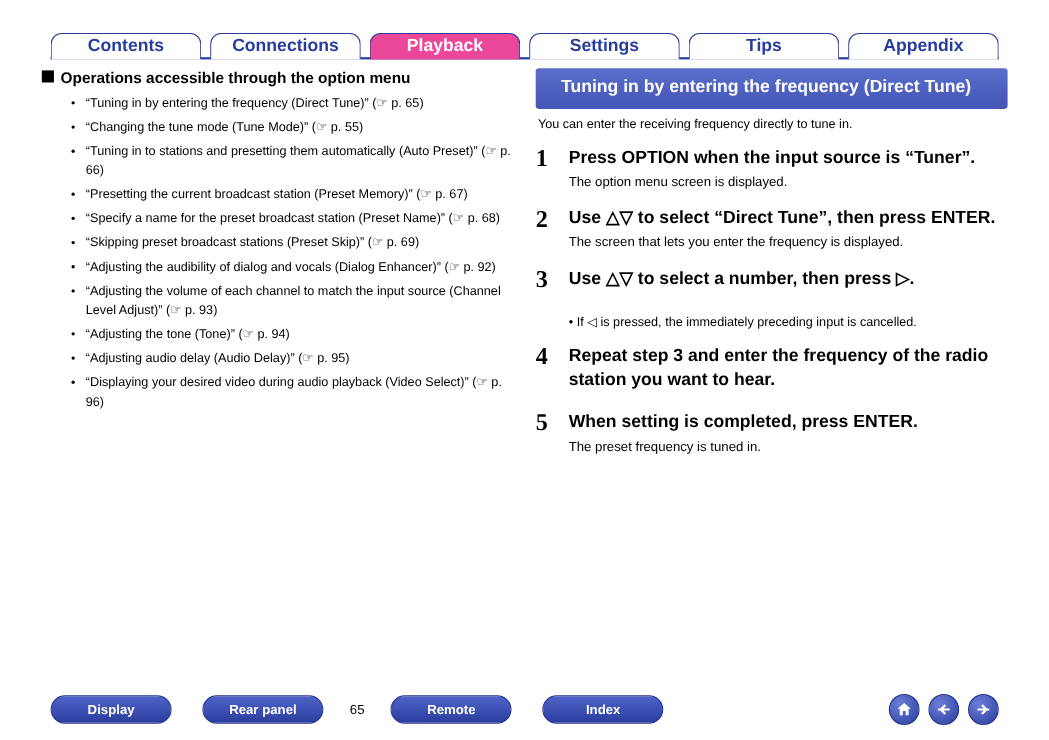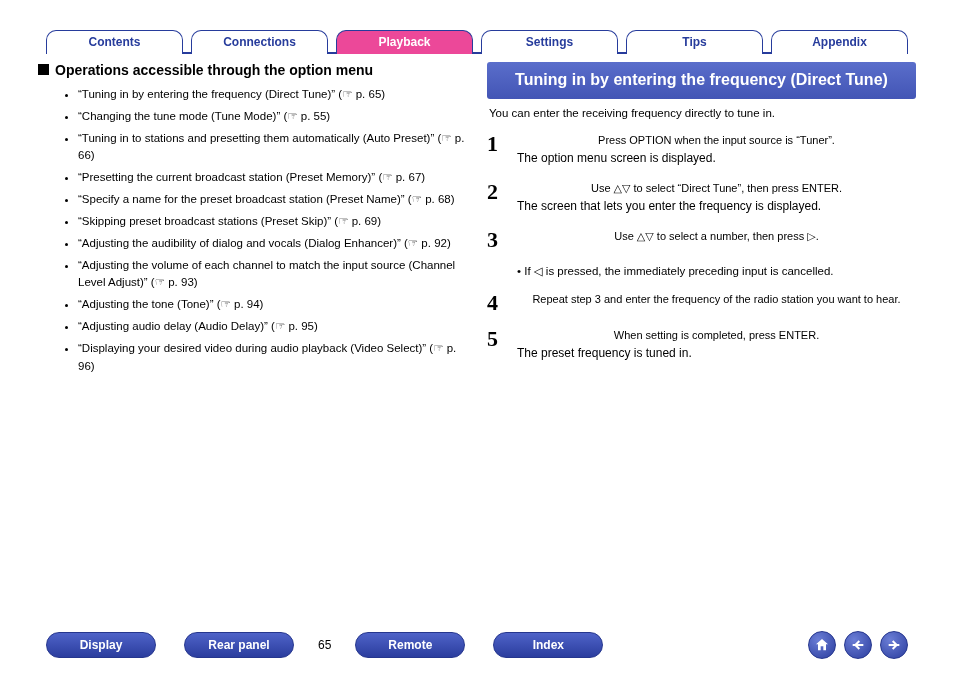"Contents" .toptab { font-size: 12px -> 16px }
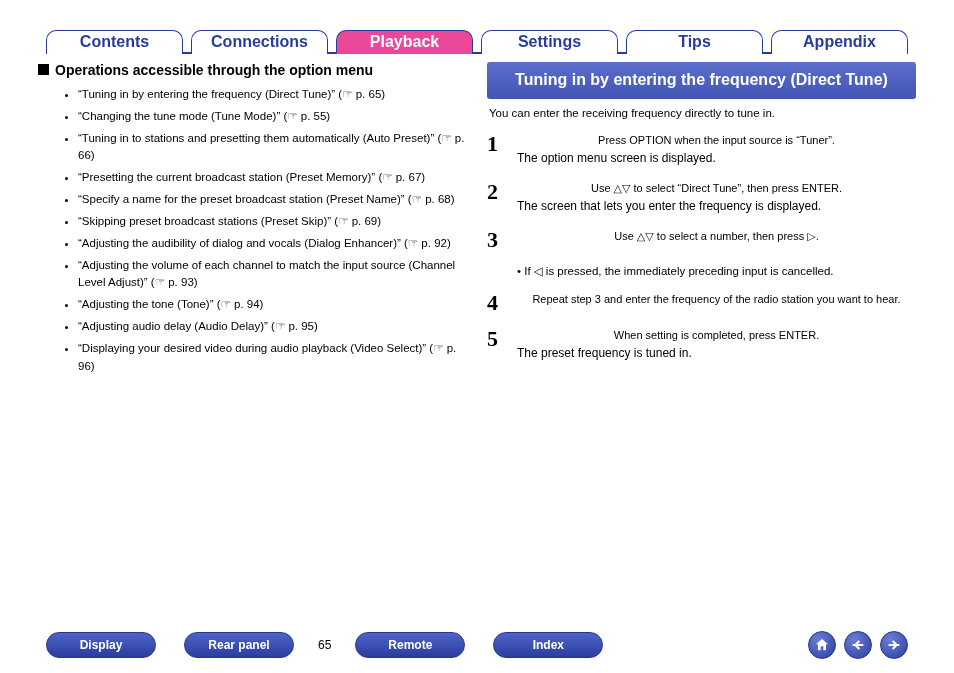"Tuning in by entering the" .right-title { padding: 8px 12px -> 8px 23px; text-align: center -> none }
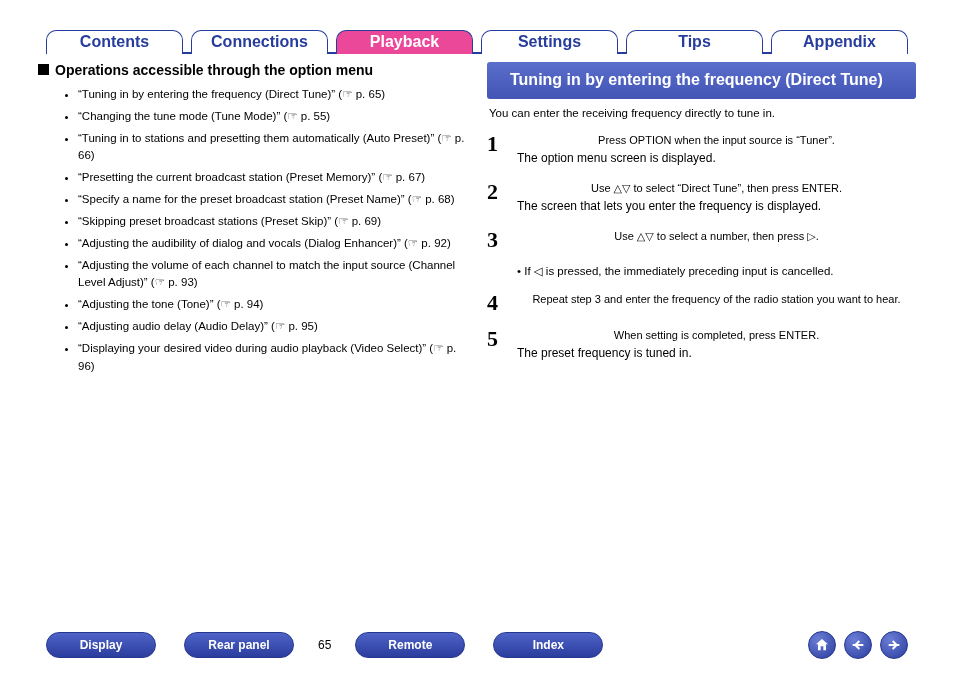"Press OPTION when the input" .step-title { font-size: 11px -> 16px; font-weight: normal -> bold; text-align: center -> none }
